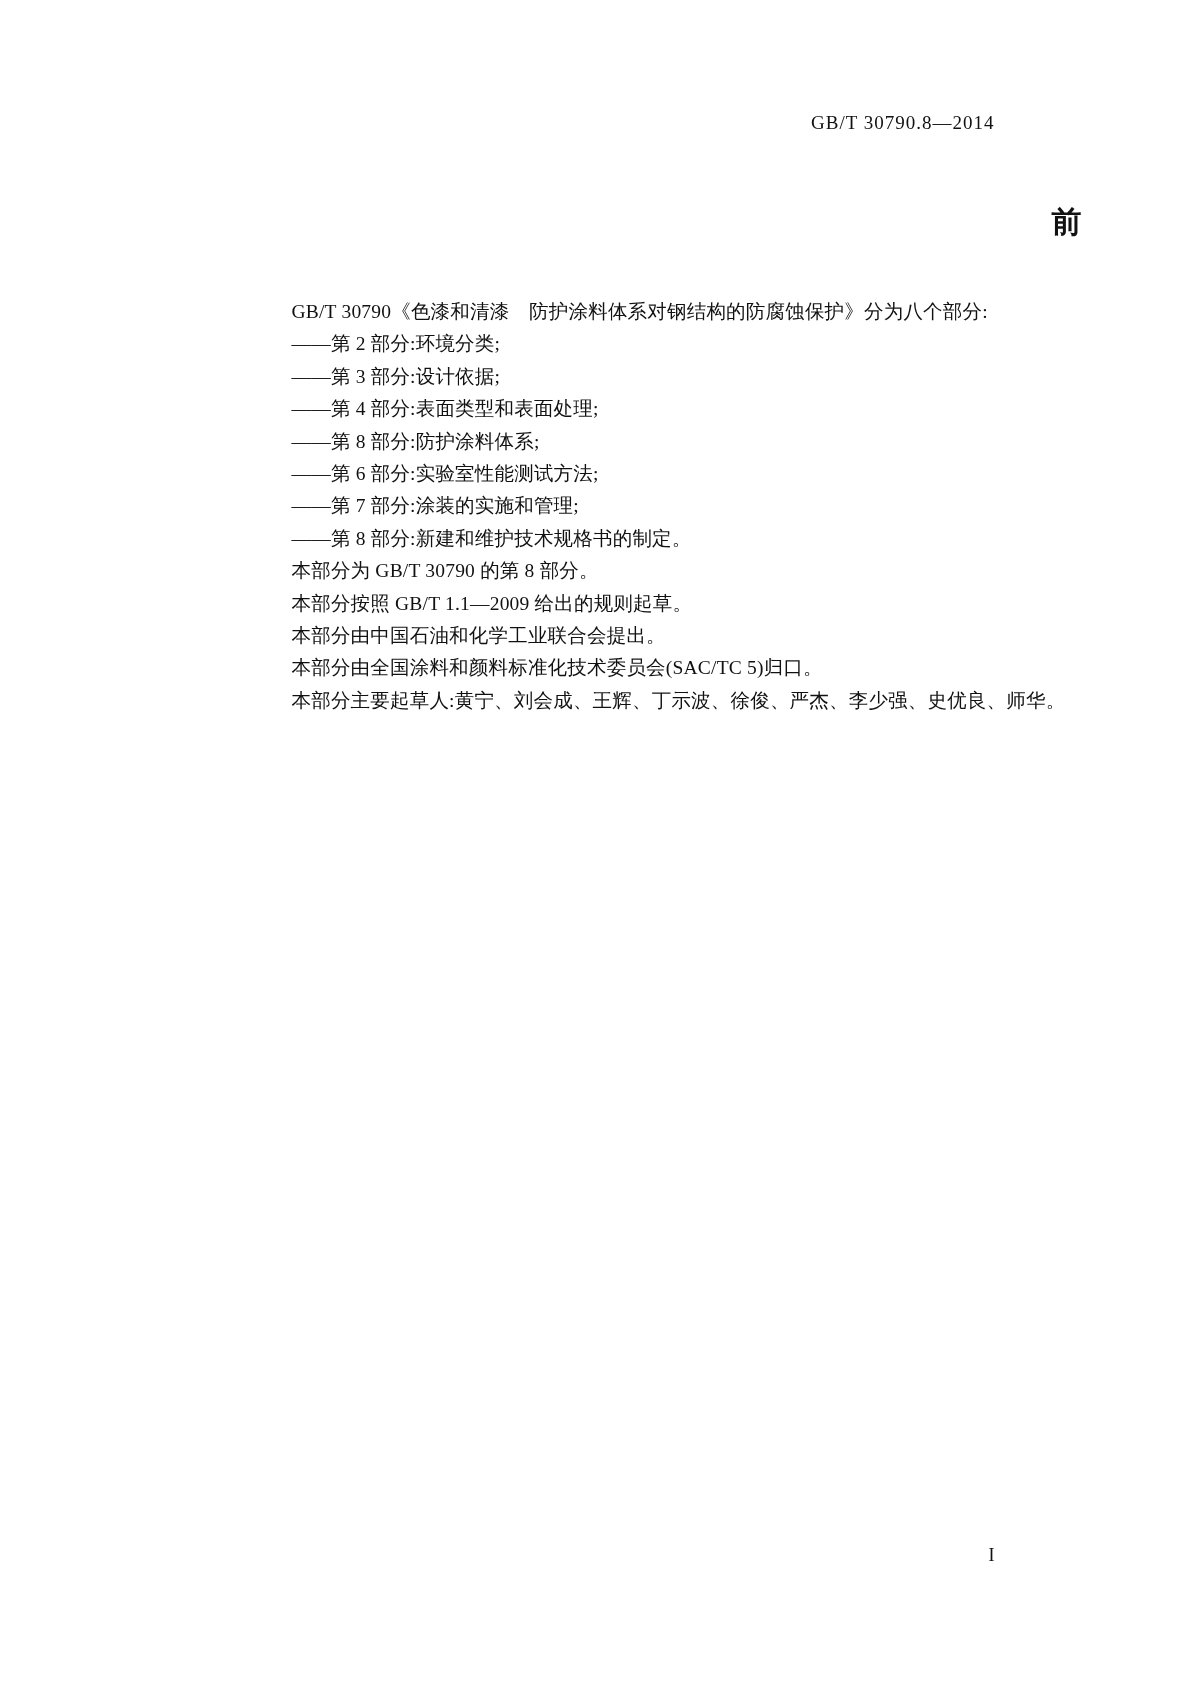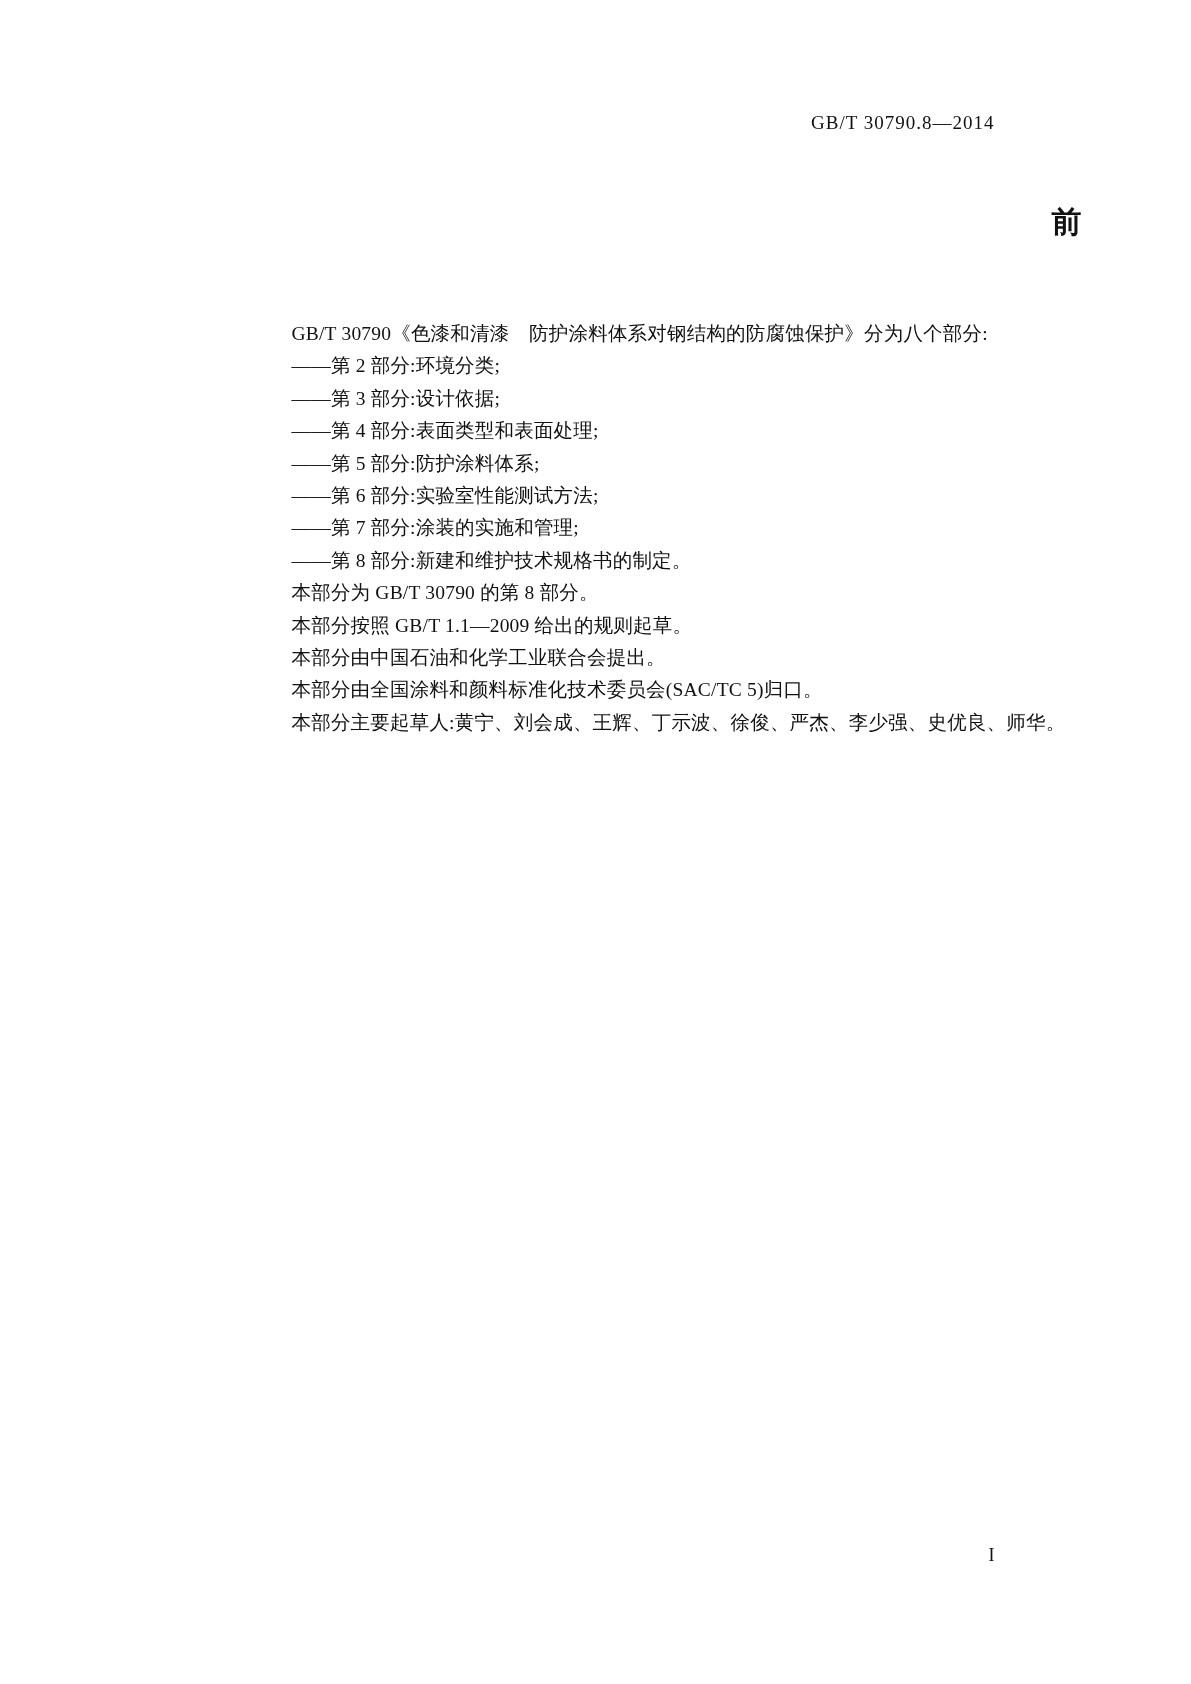"GB/T 30790《色漆和清漆" .body-block { margin-top: 22px -> none }
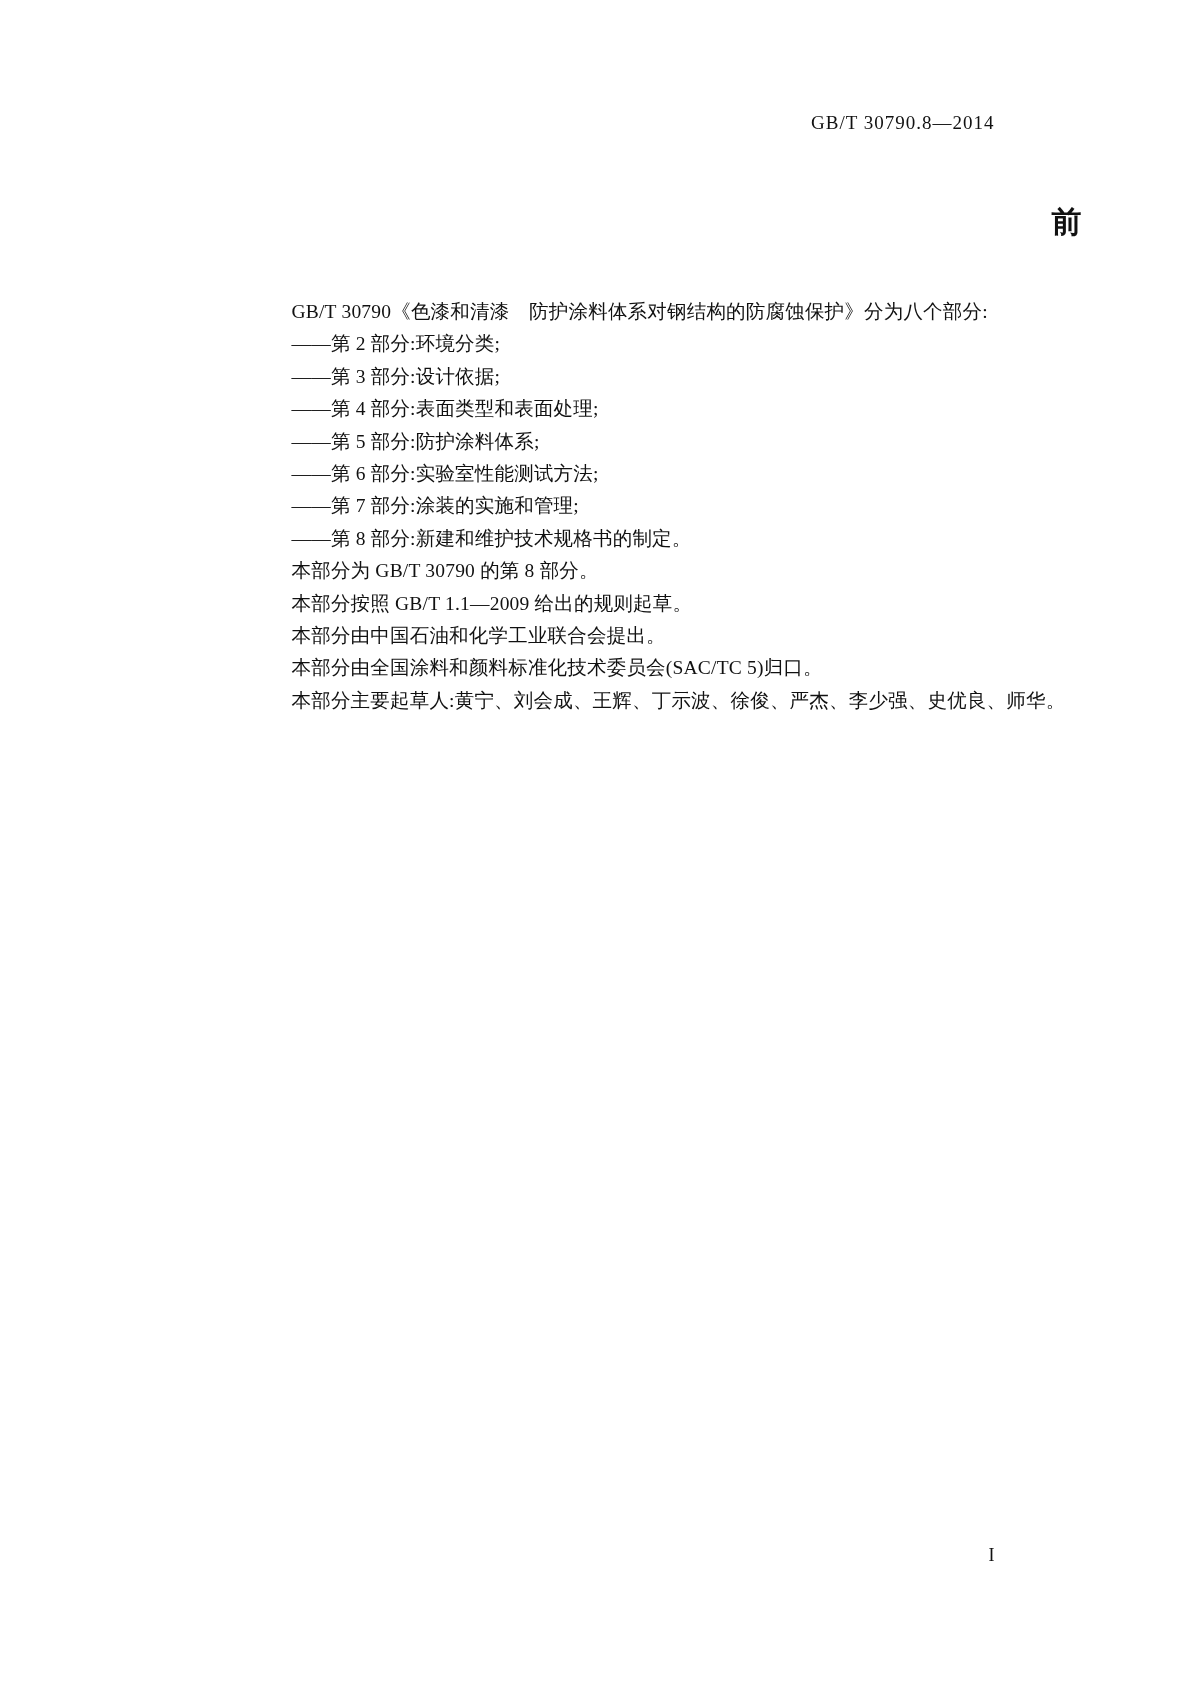"——第 5 部分:防护涂料体系;" p.para { text: 5 -> 8 }
